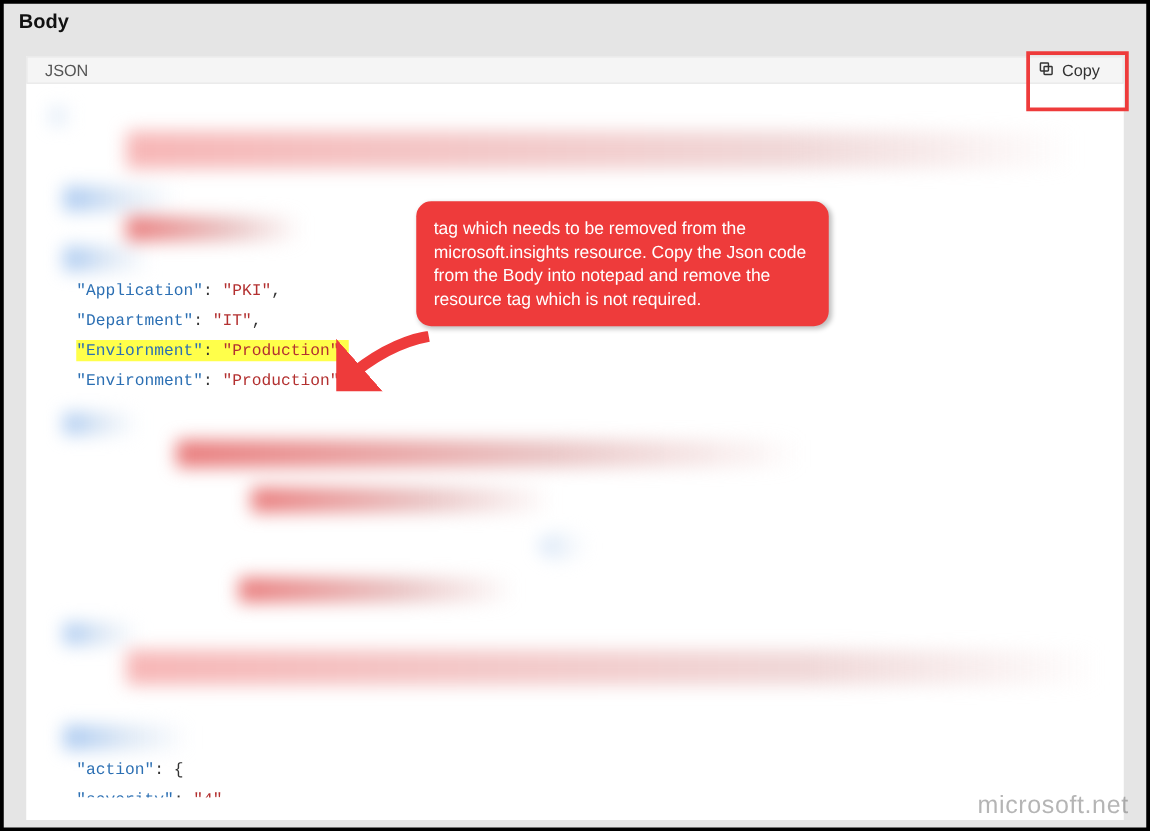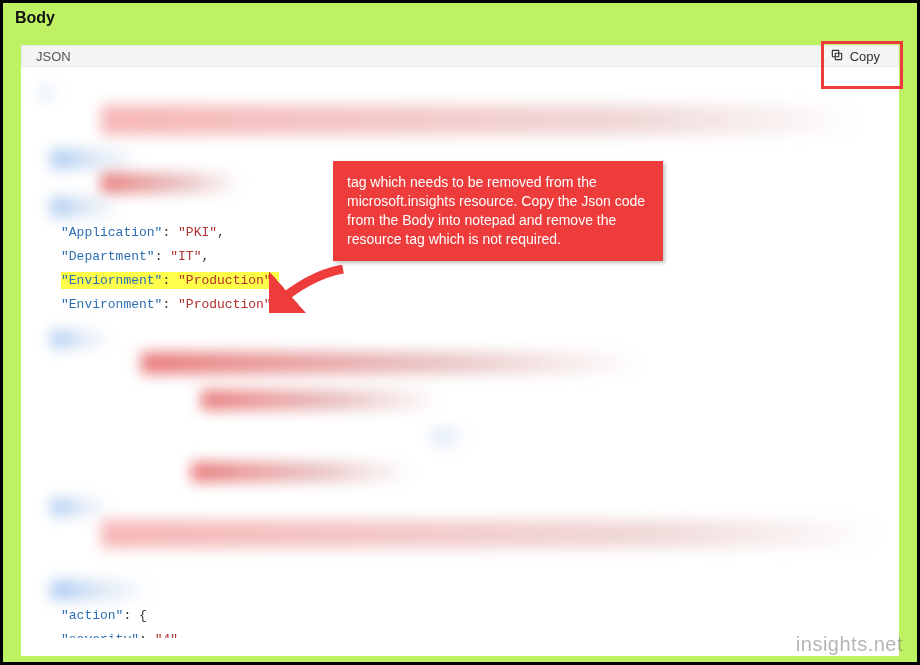"Body" .outer-frame { background: #bef264 -> #e5e5e5 }
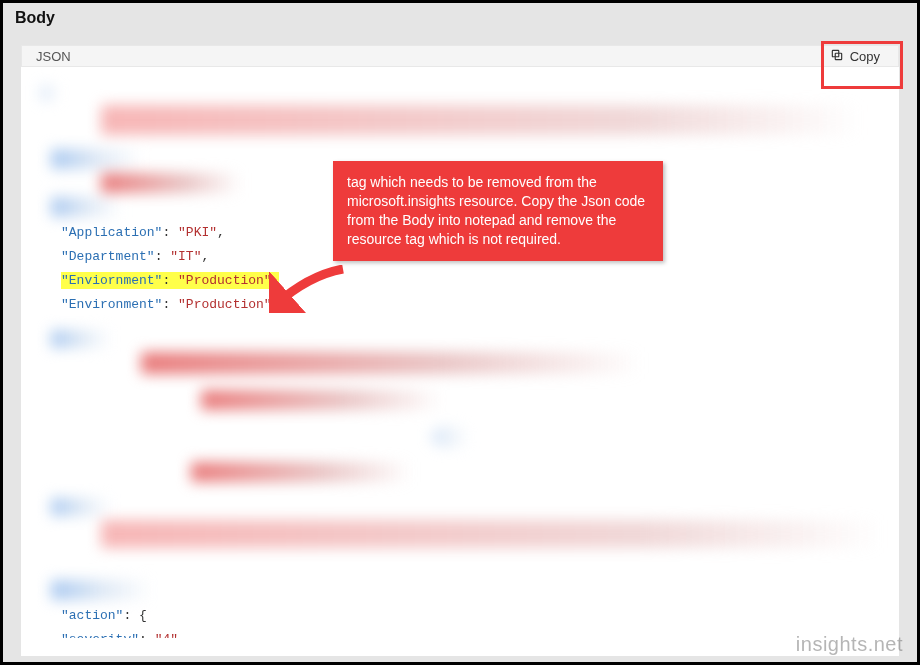"tag which needs to be" .callout { border-radius: 0 -> 12px }
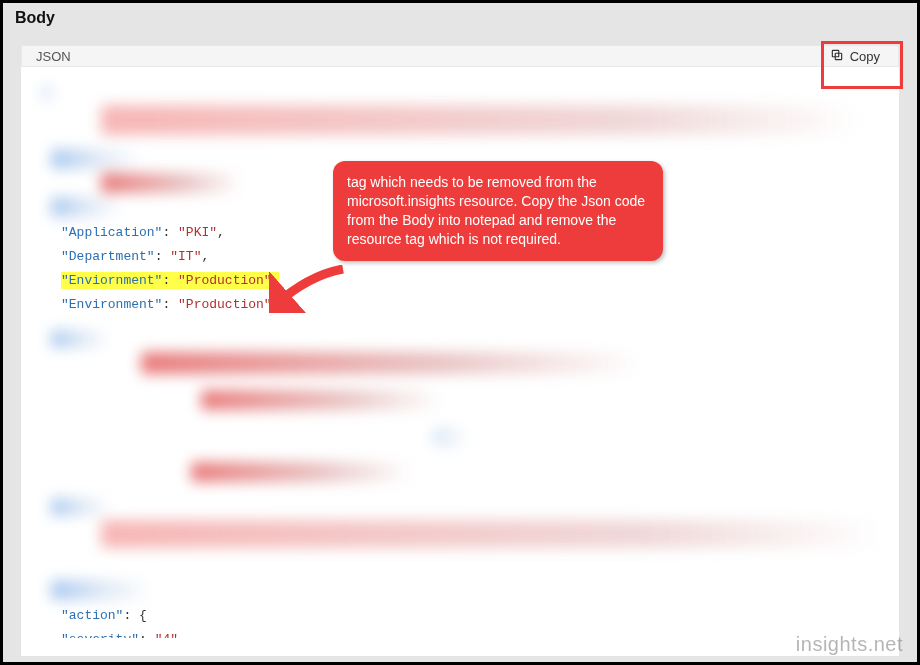"insights.net" div.watermark { text: insights.net -> microsoft.net }
